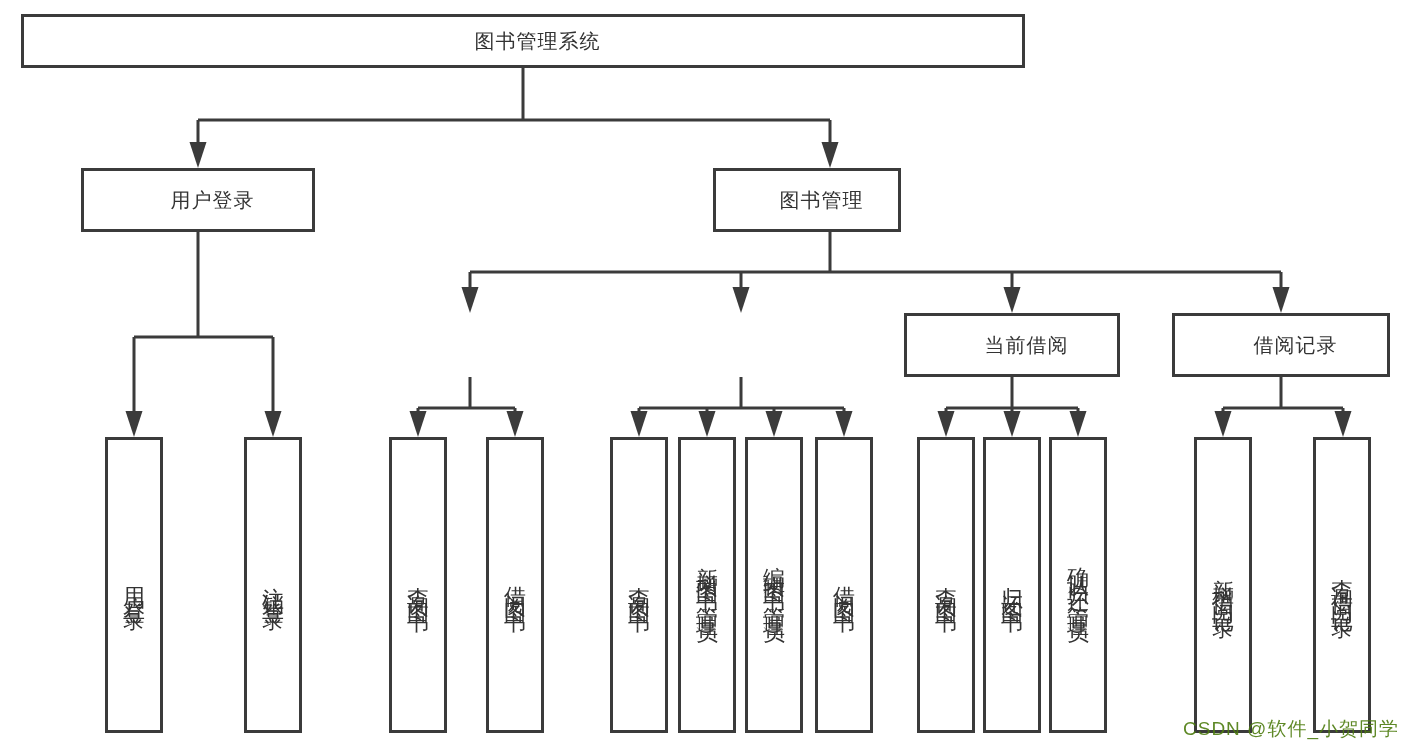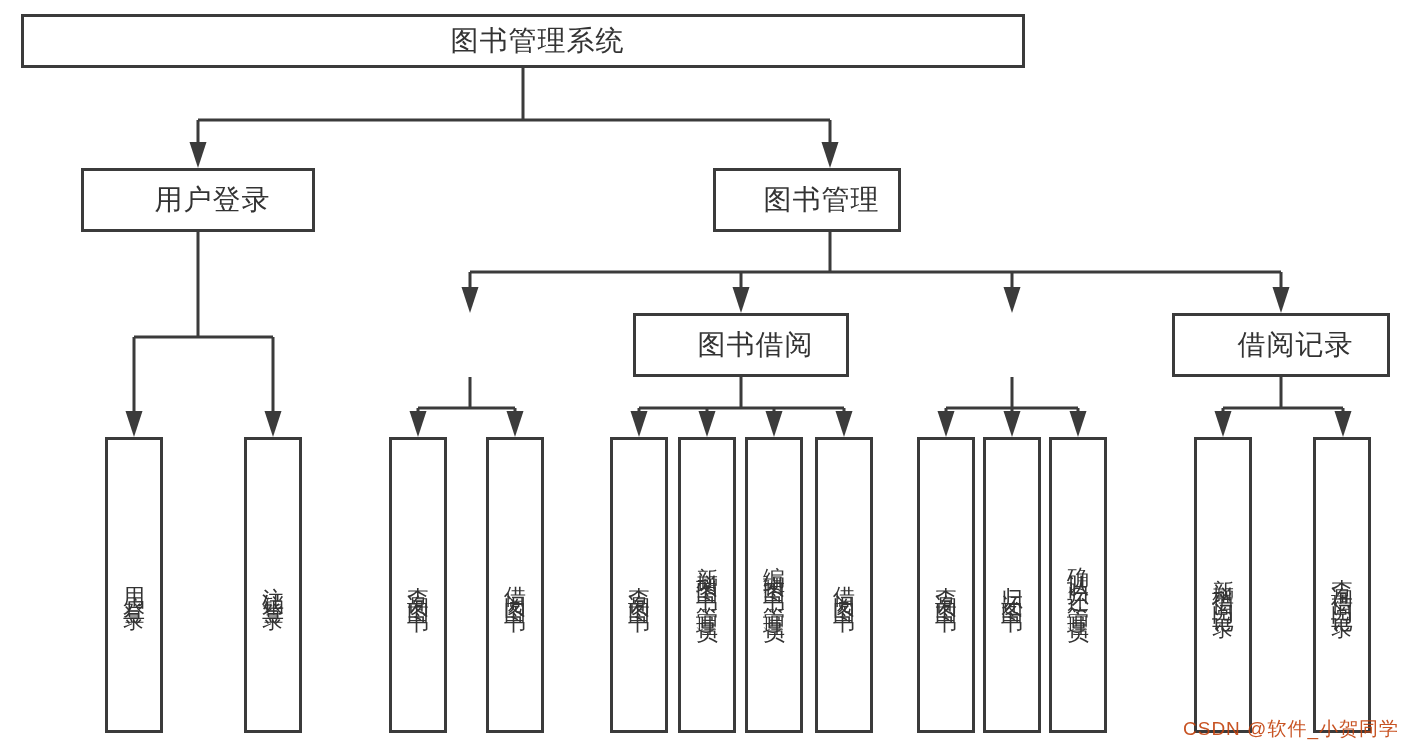"图书管理系统" .hbox { font-size: 28px -> 20px }
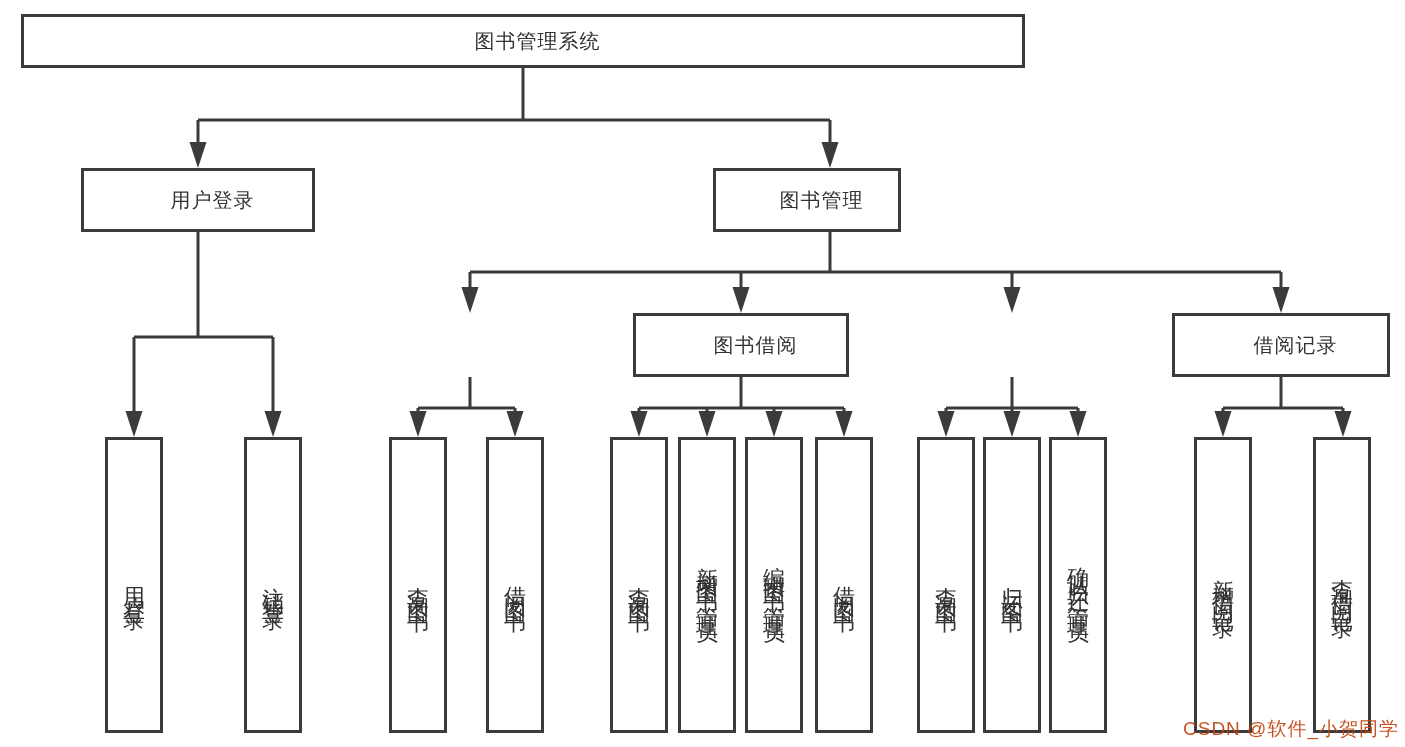"图书借阅" div.box { html: <div> <span>图书借阅</span> </div> -> none }
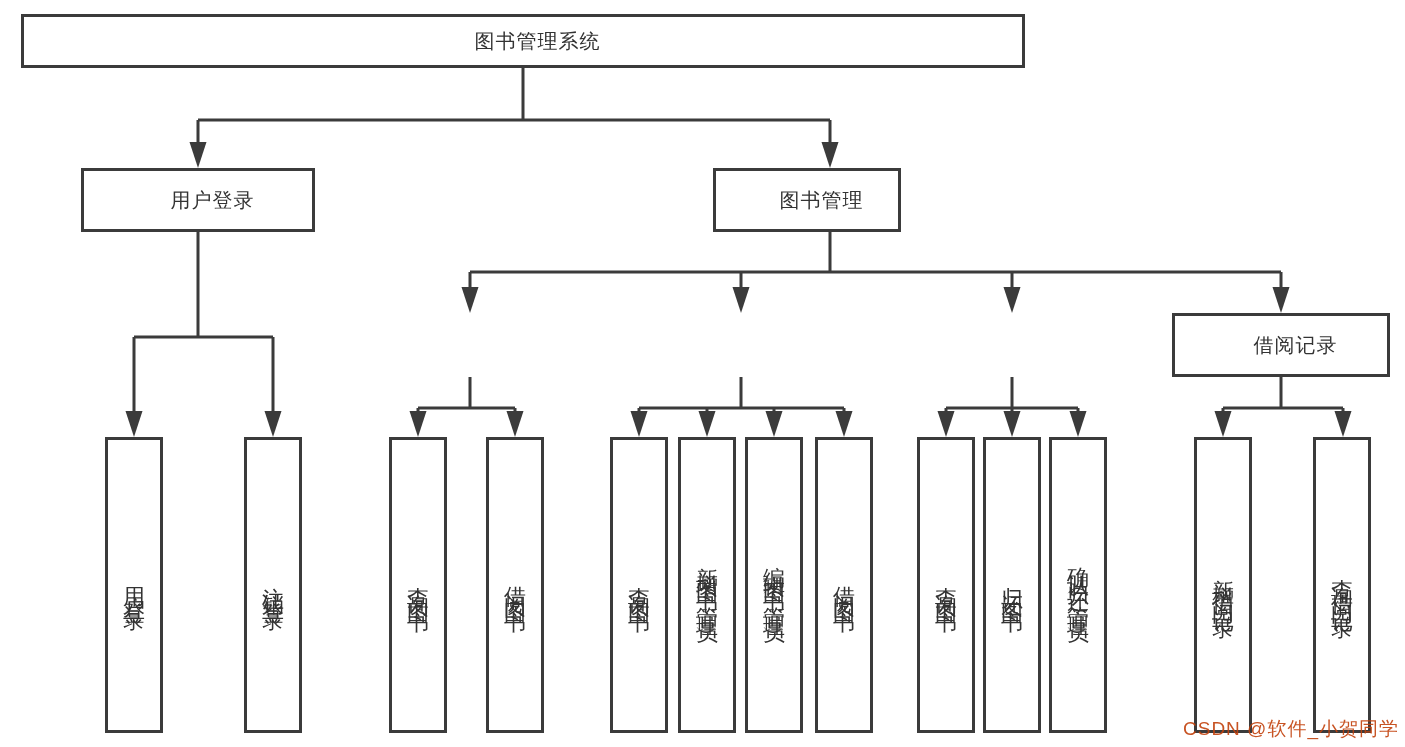"当前借阅" div.box { html: none -> <div> <span>当前借阅</span> </div> }
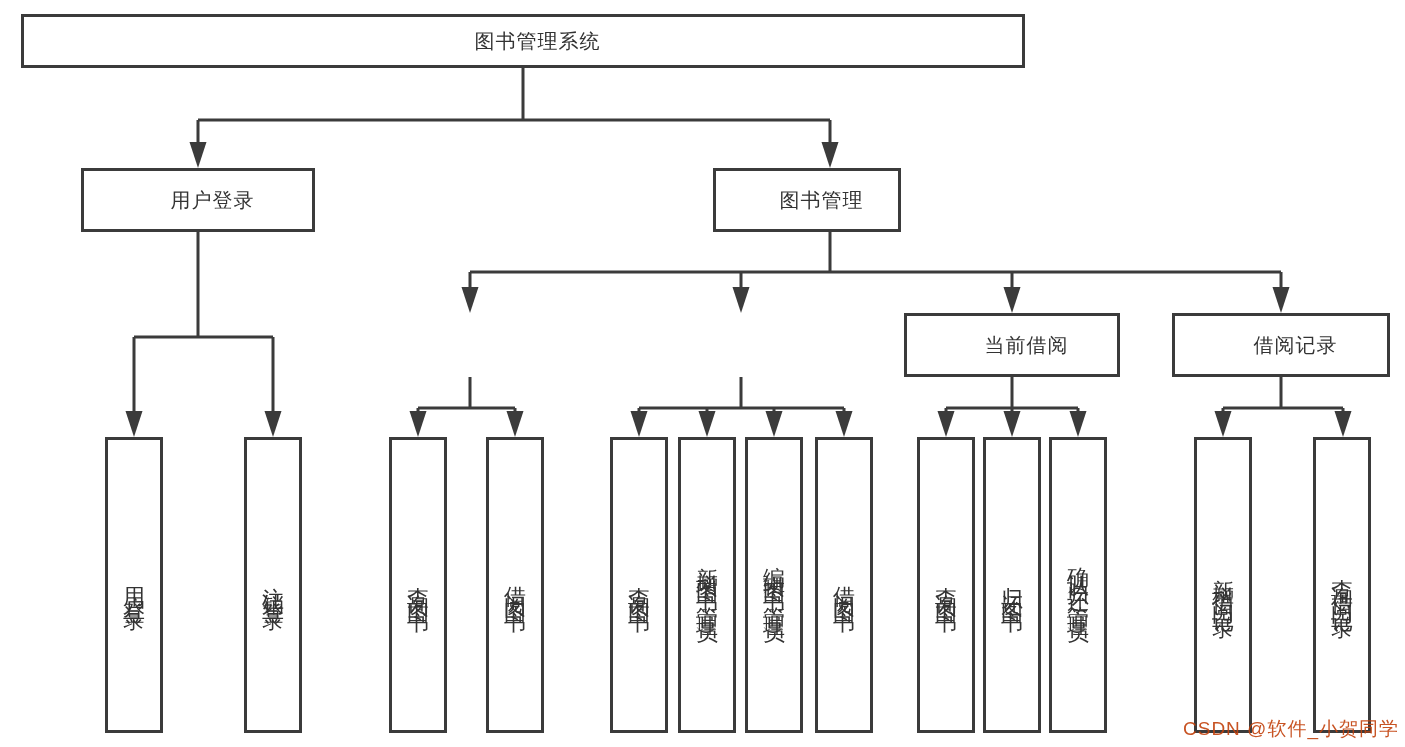"CSDN @软件_小贺同学" .watermark { color: #c2410c -> #4d7c0f }
